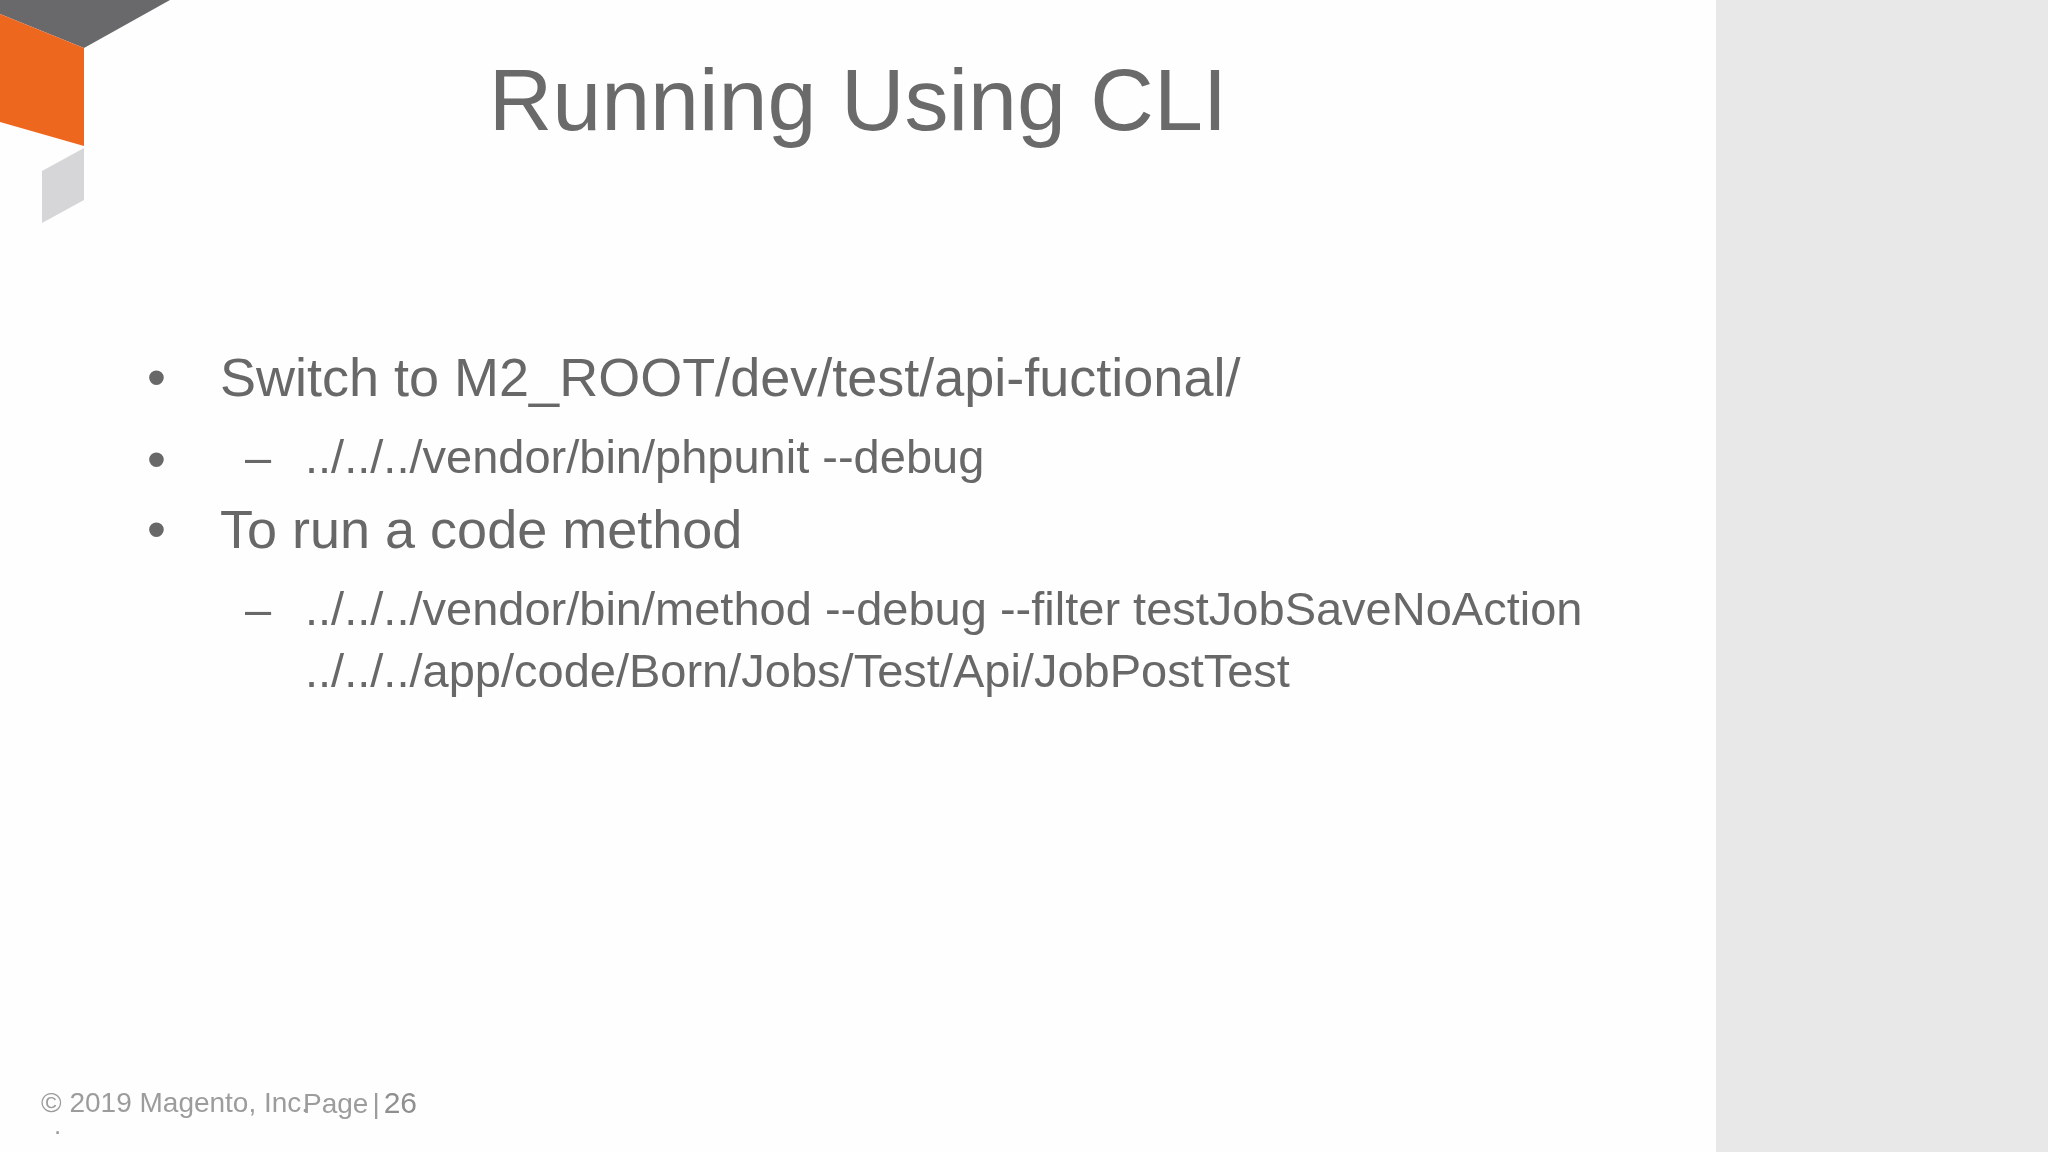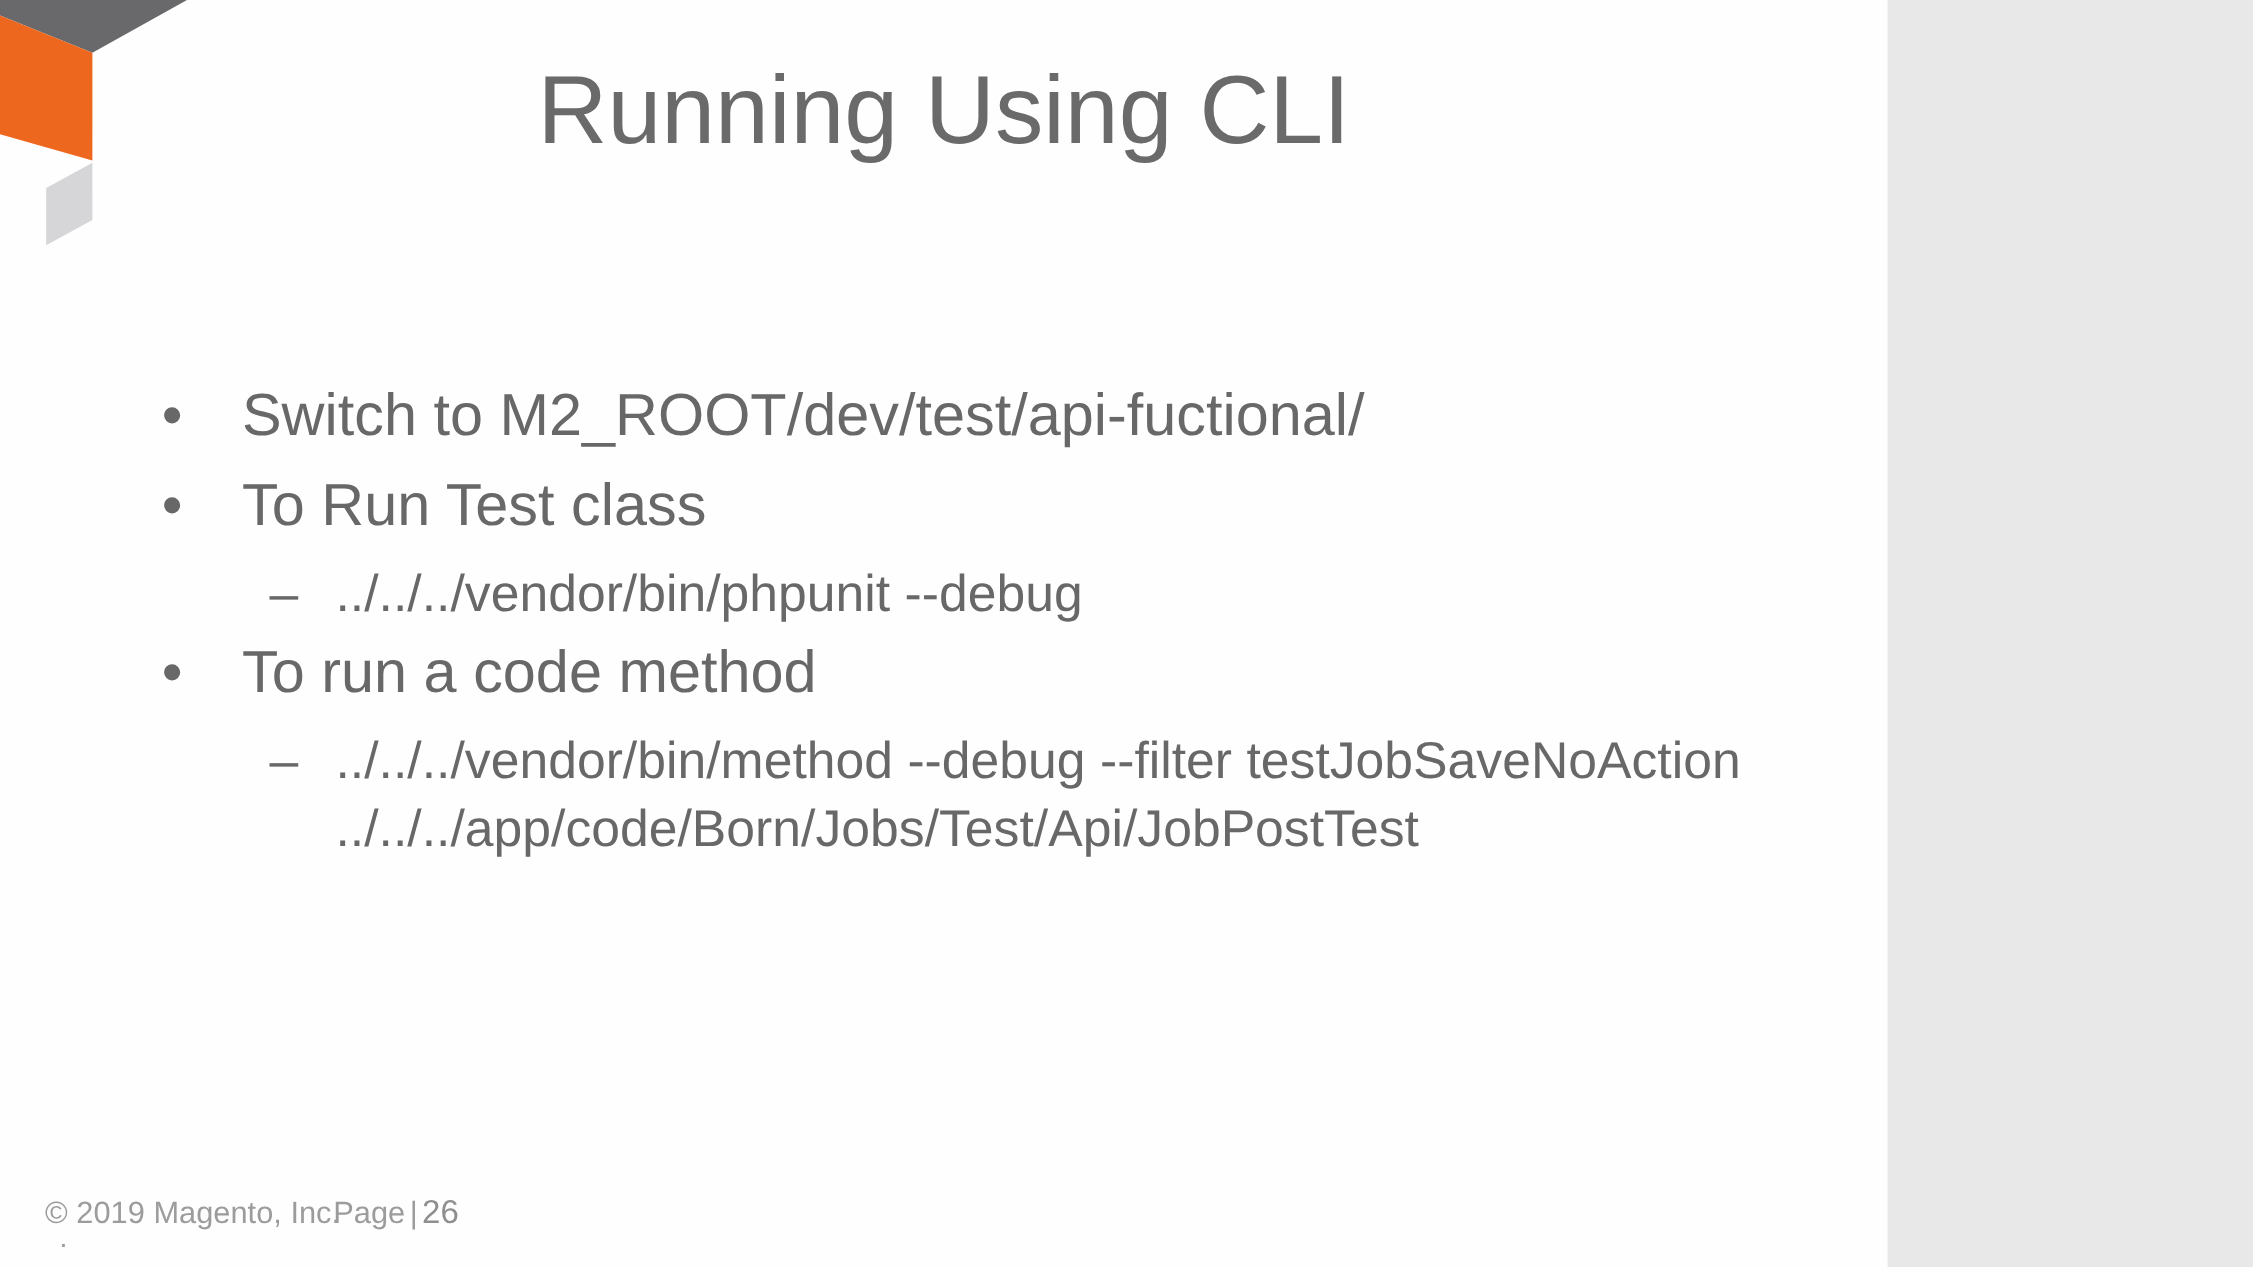"To Run Test class" span { html: <span>To Run Test class</span> -> none }
